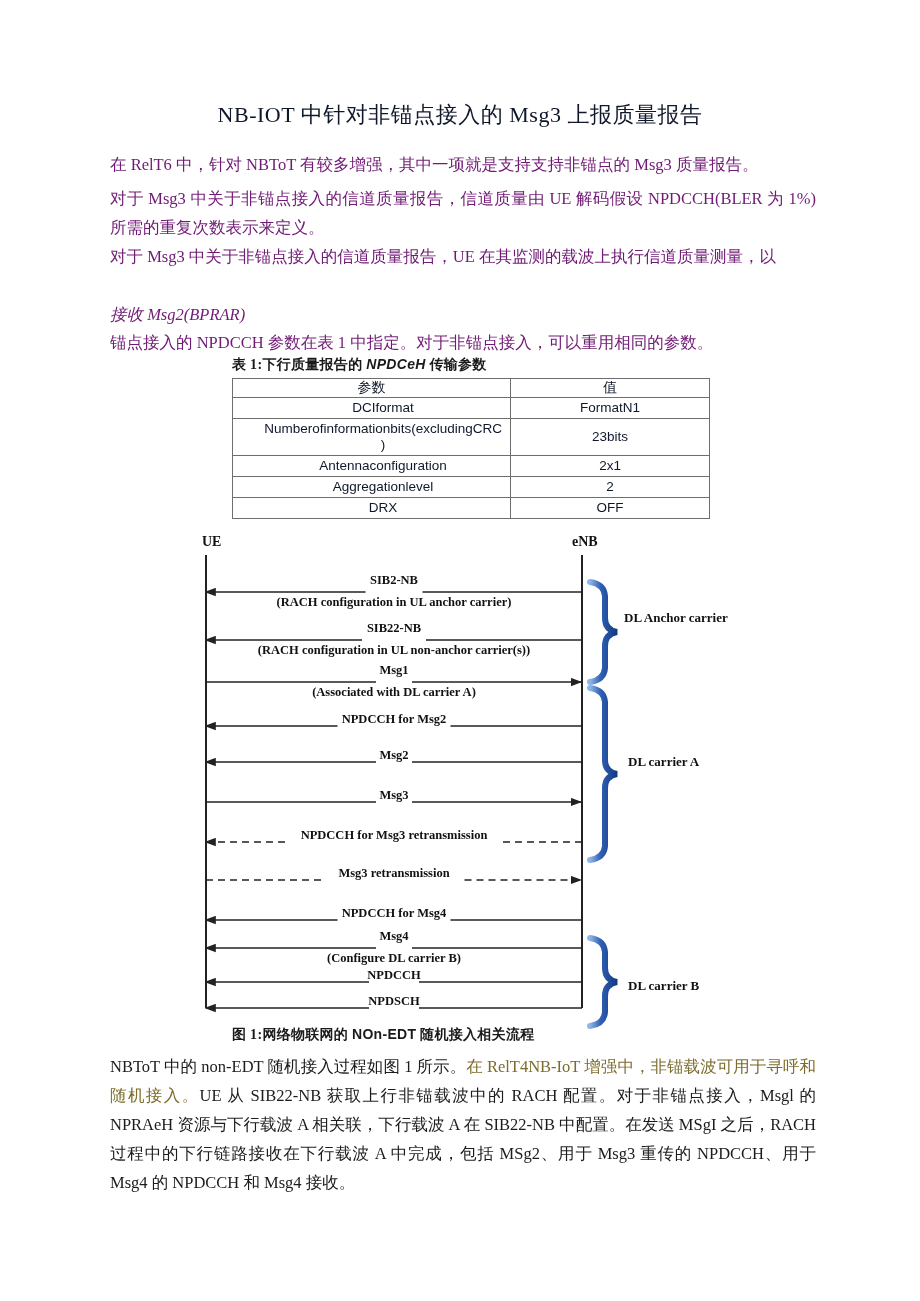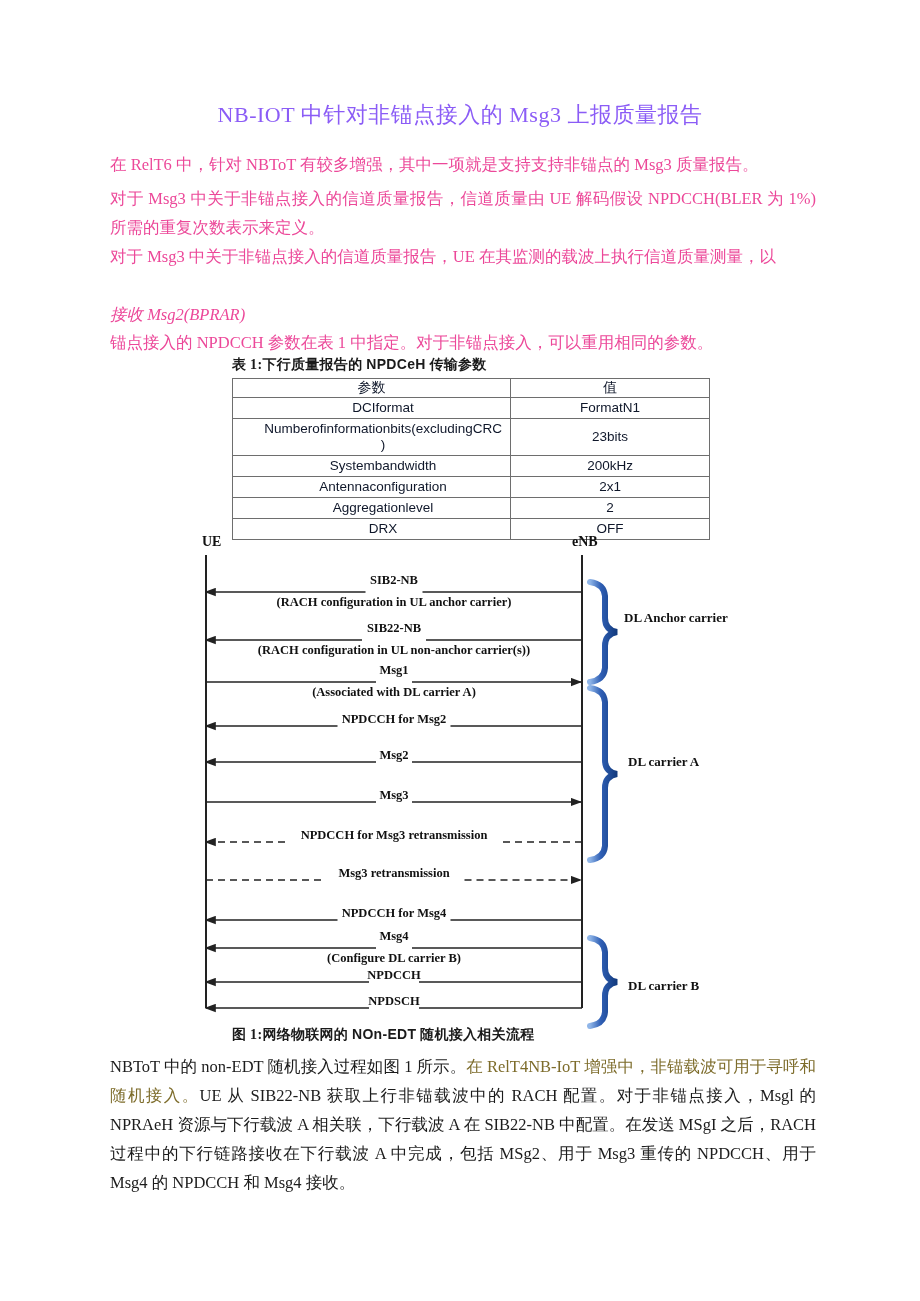"NB-IOT 中针对非锚点接入的 Msg3 上报质量报告" .doc-title { color: #8b5cf6 -> #0f172a }
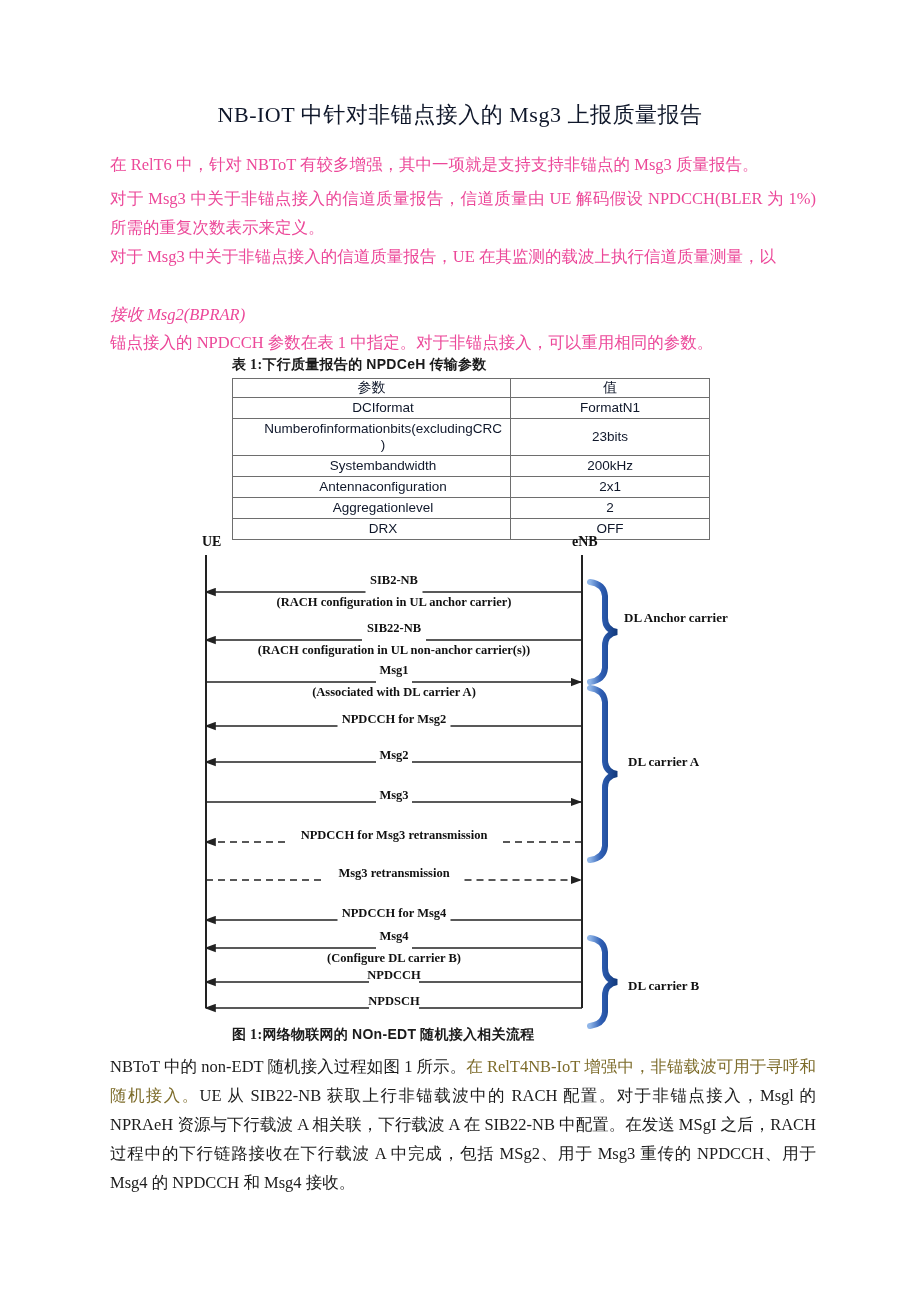"在 RelT6 中，针对 NBToT 有较多增强，其中一项就是支持支持非锚点的" .para { color: #ec4899 -> #701a75 }
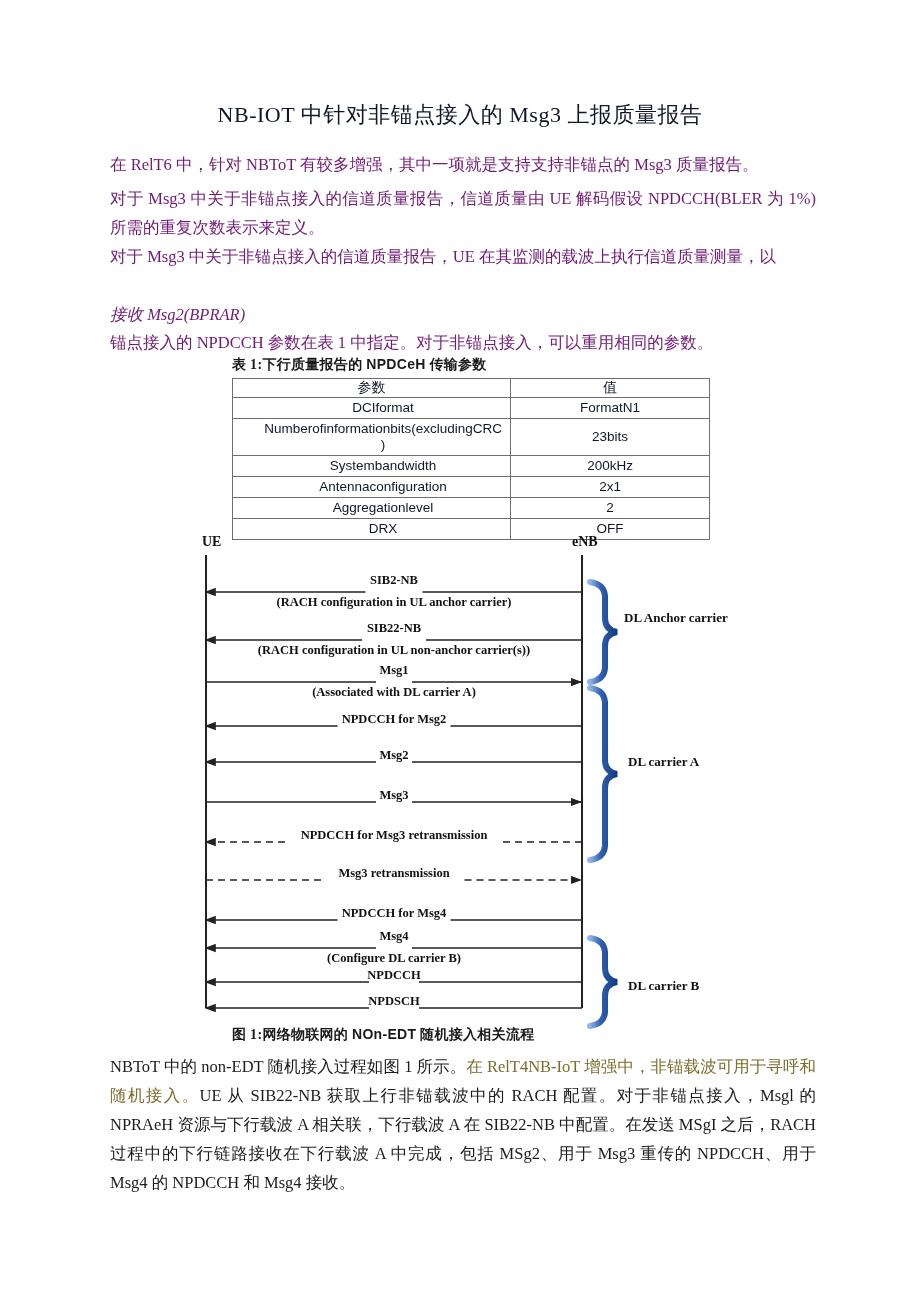"NPDCeH" .table-caption .cap-bold { font-style: none -> italic }
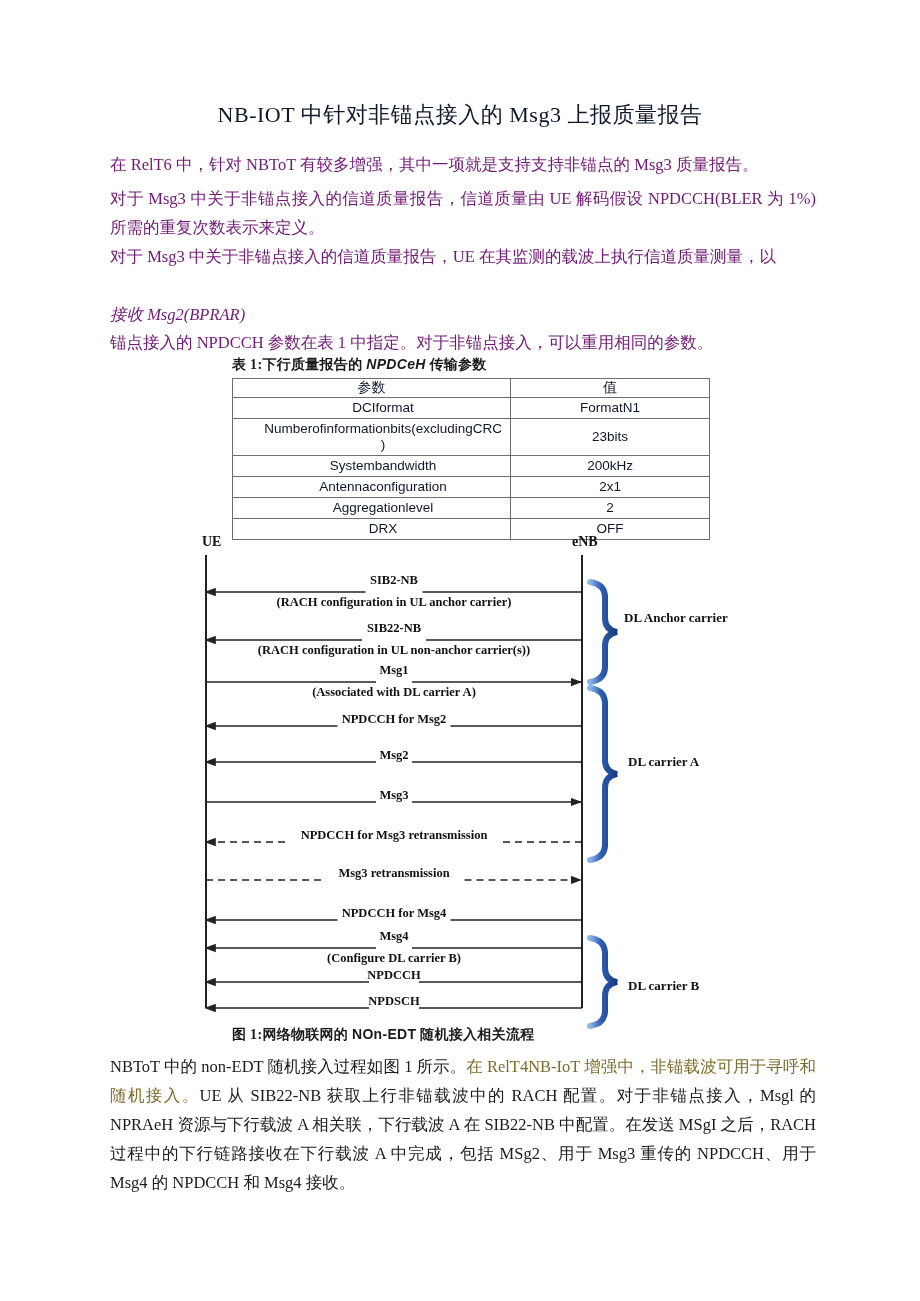"Systembandwidth" tr { html: <tr> <td>Systembandwidth</td> <td>200kHz</td> </tr> -> none }
